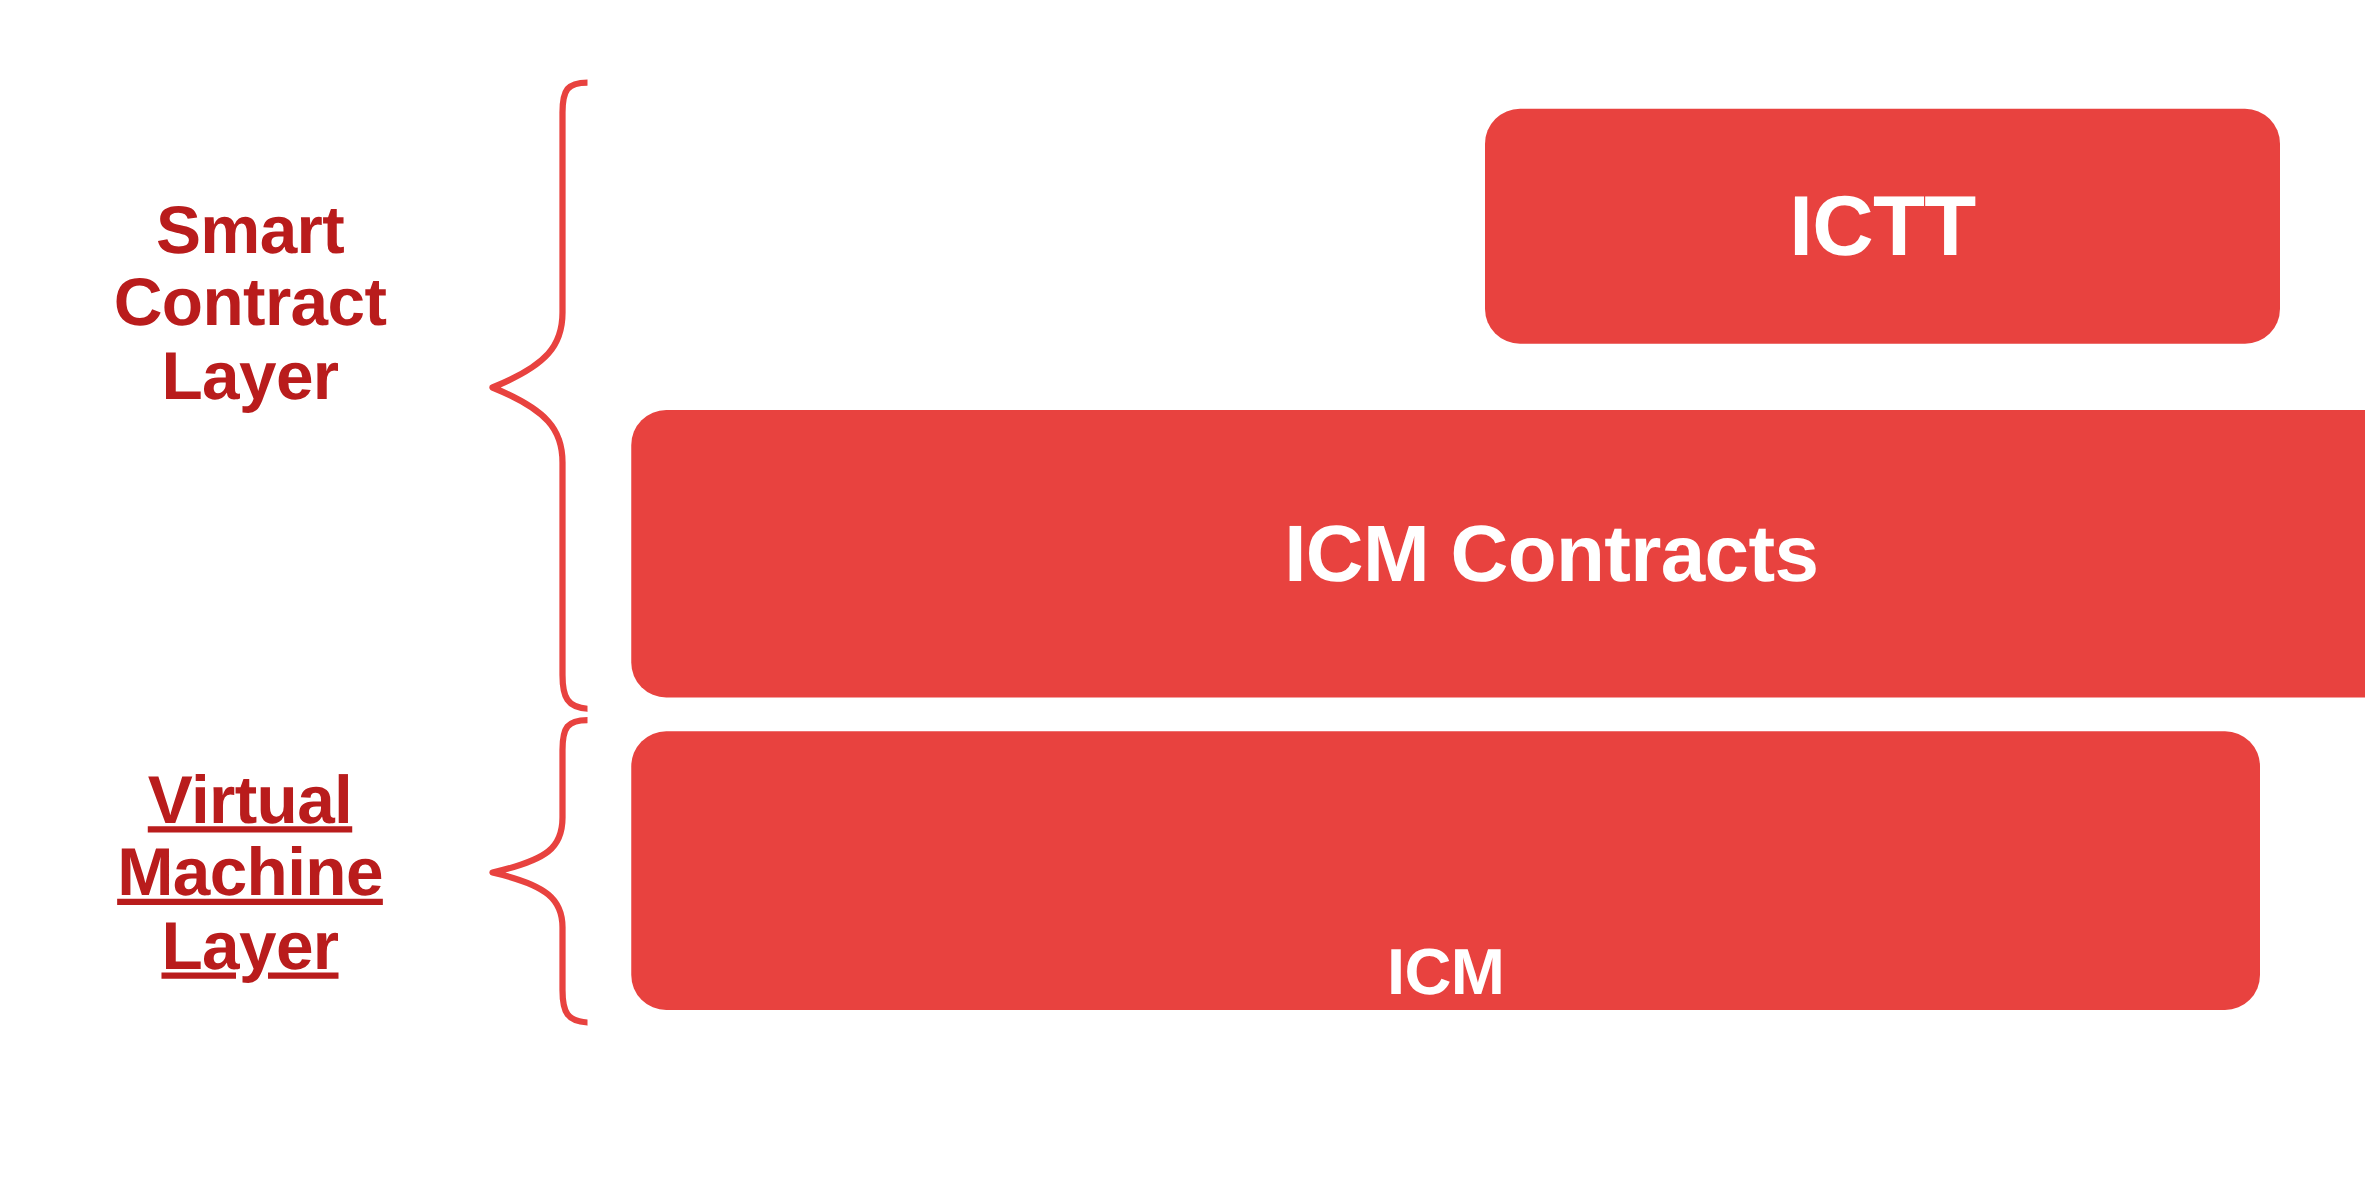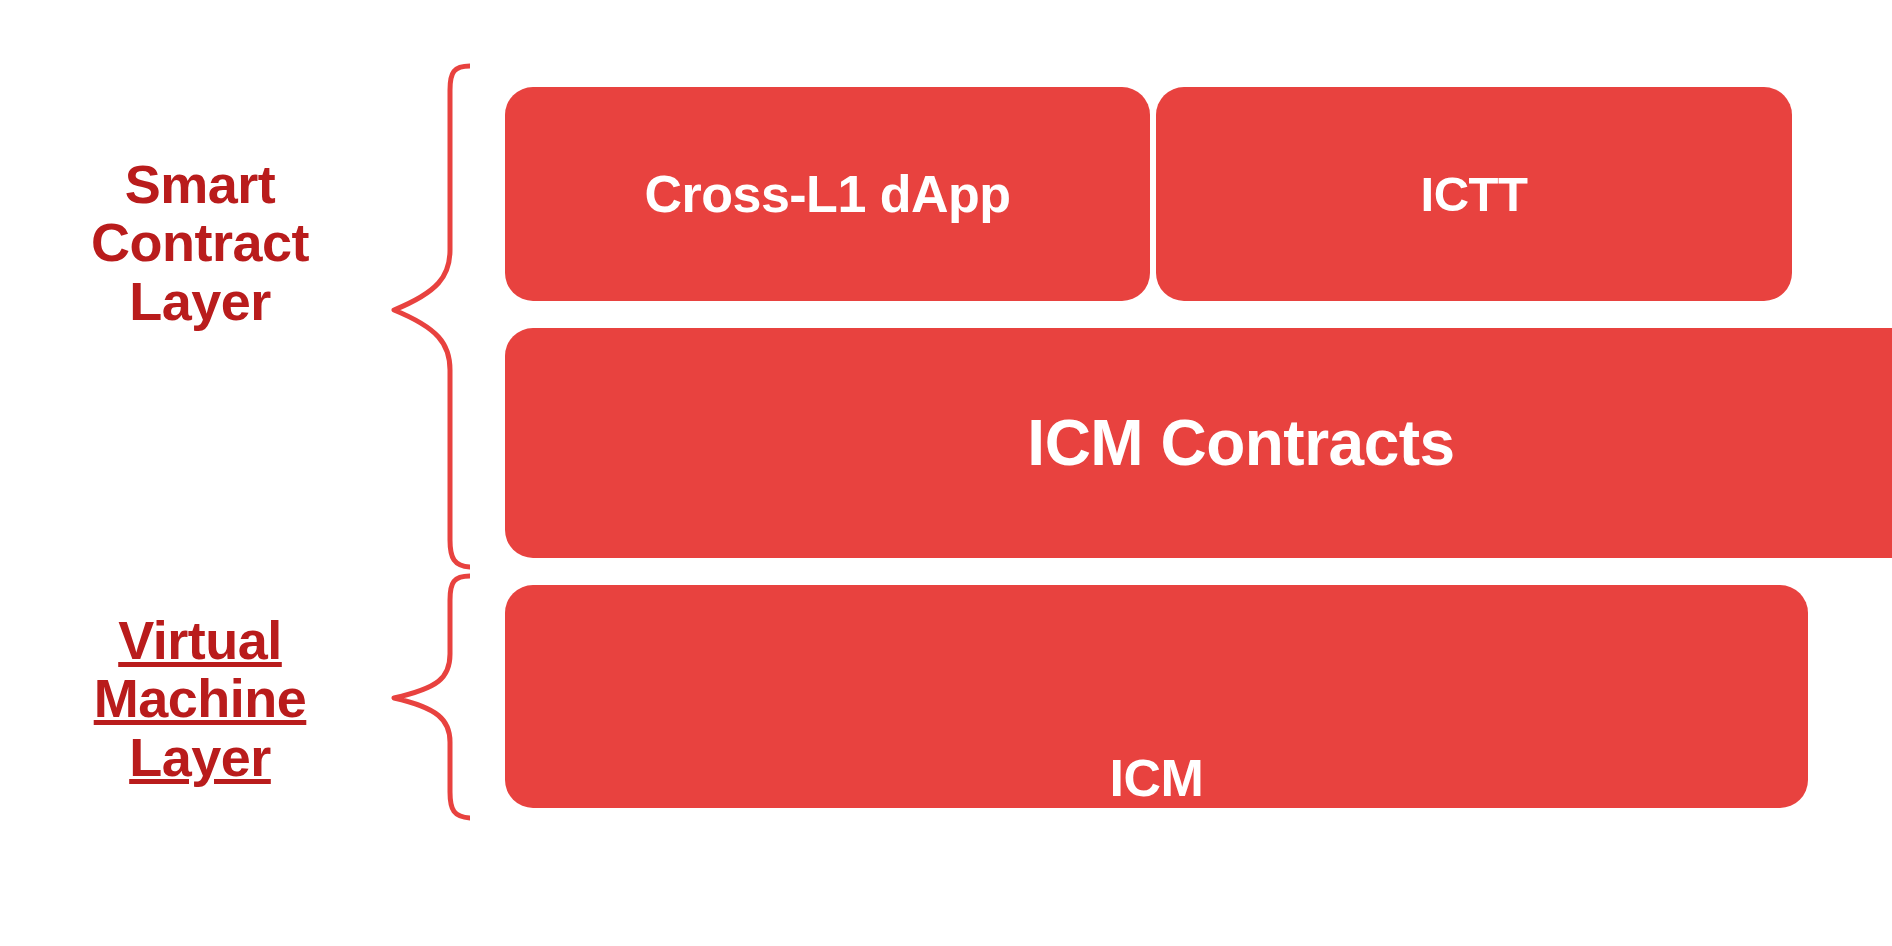"Cross-L1 dApp" div.box { html: <div> <span>Cross-L1 dApp</span> </div> -> none }
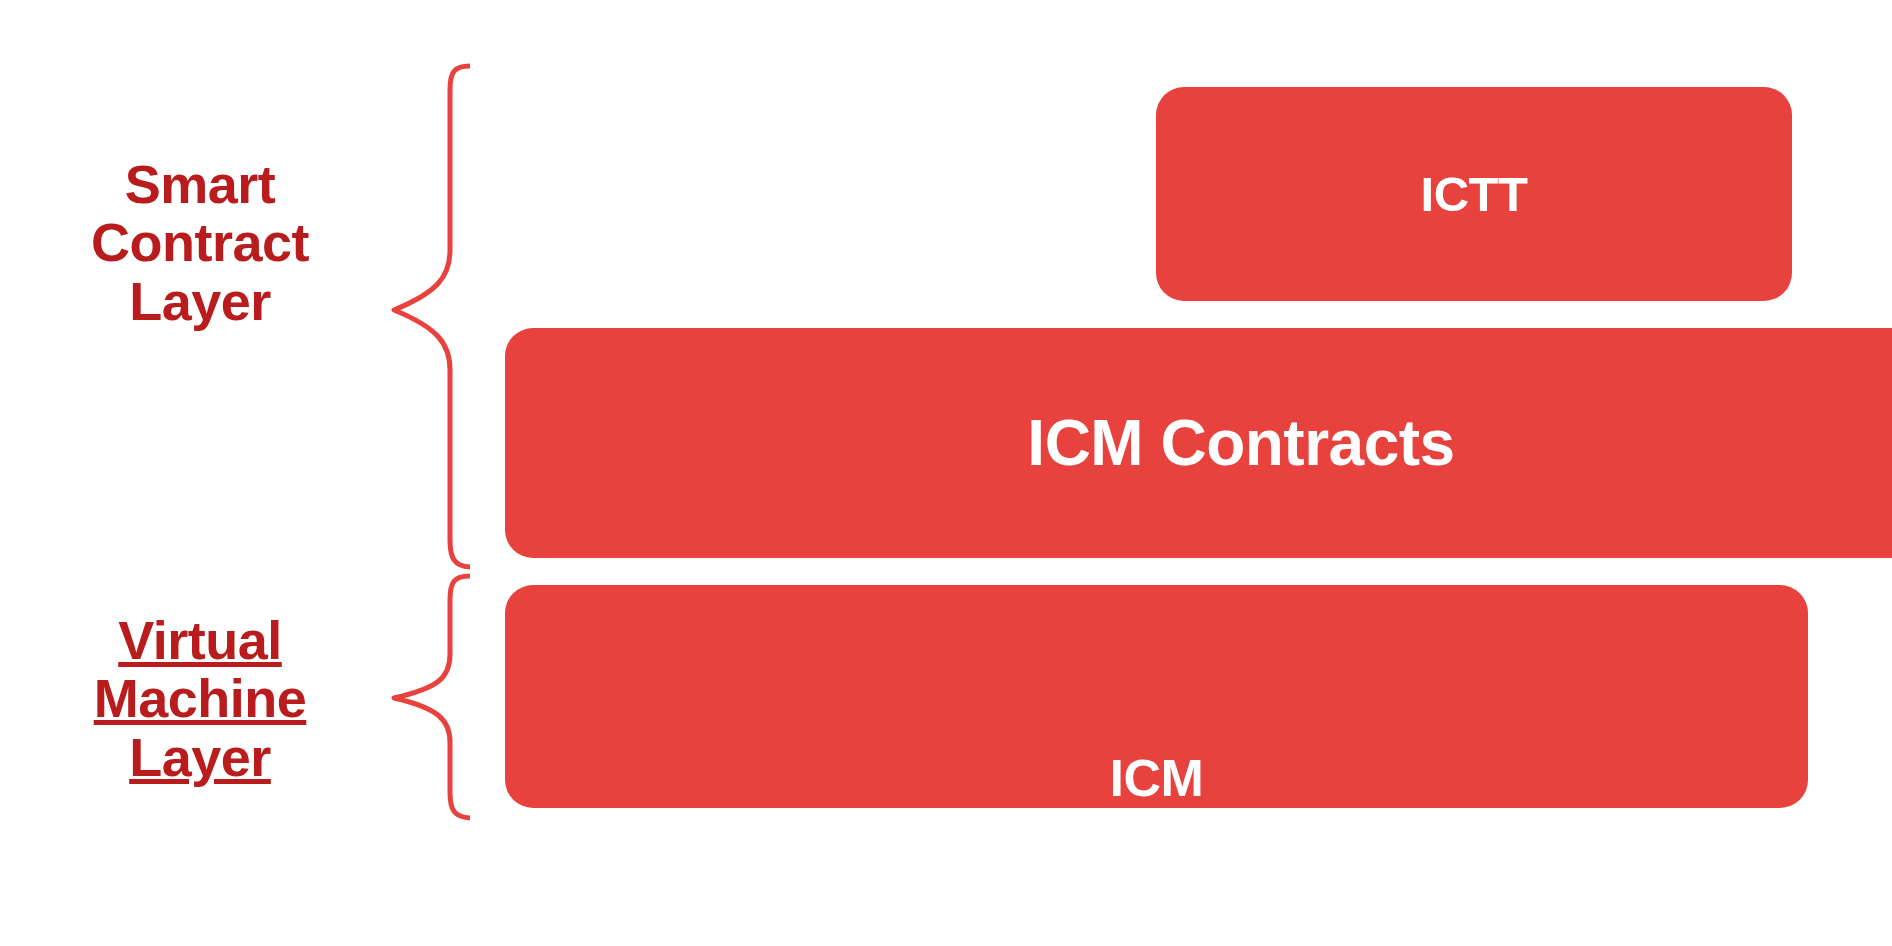"ICTT" #box-ictt { font-size: 49px -> 68px; height: 214px -> 188px; left: 1156px -> 1188px }
